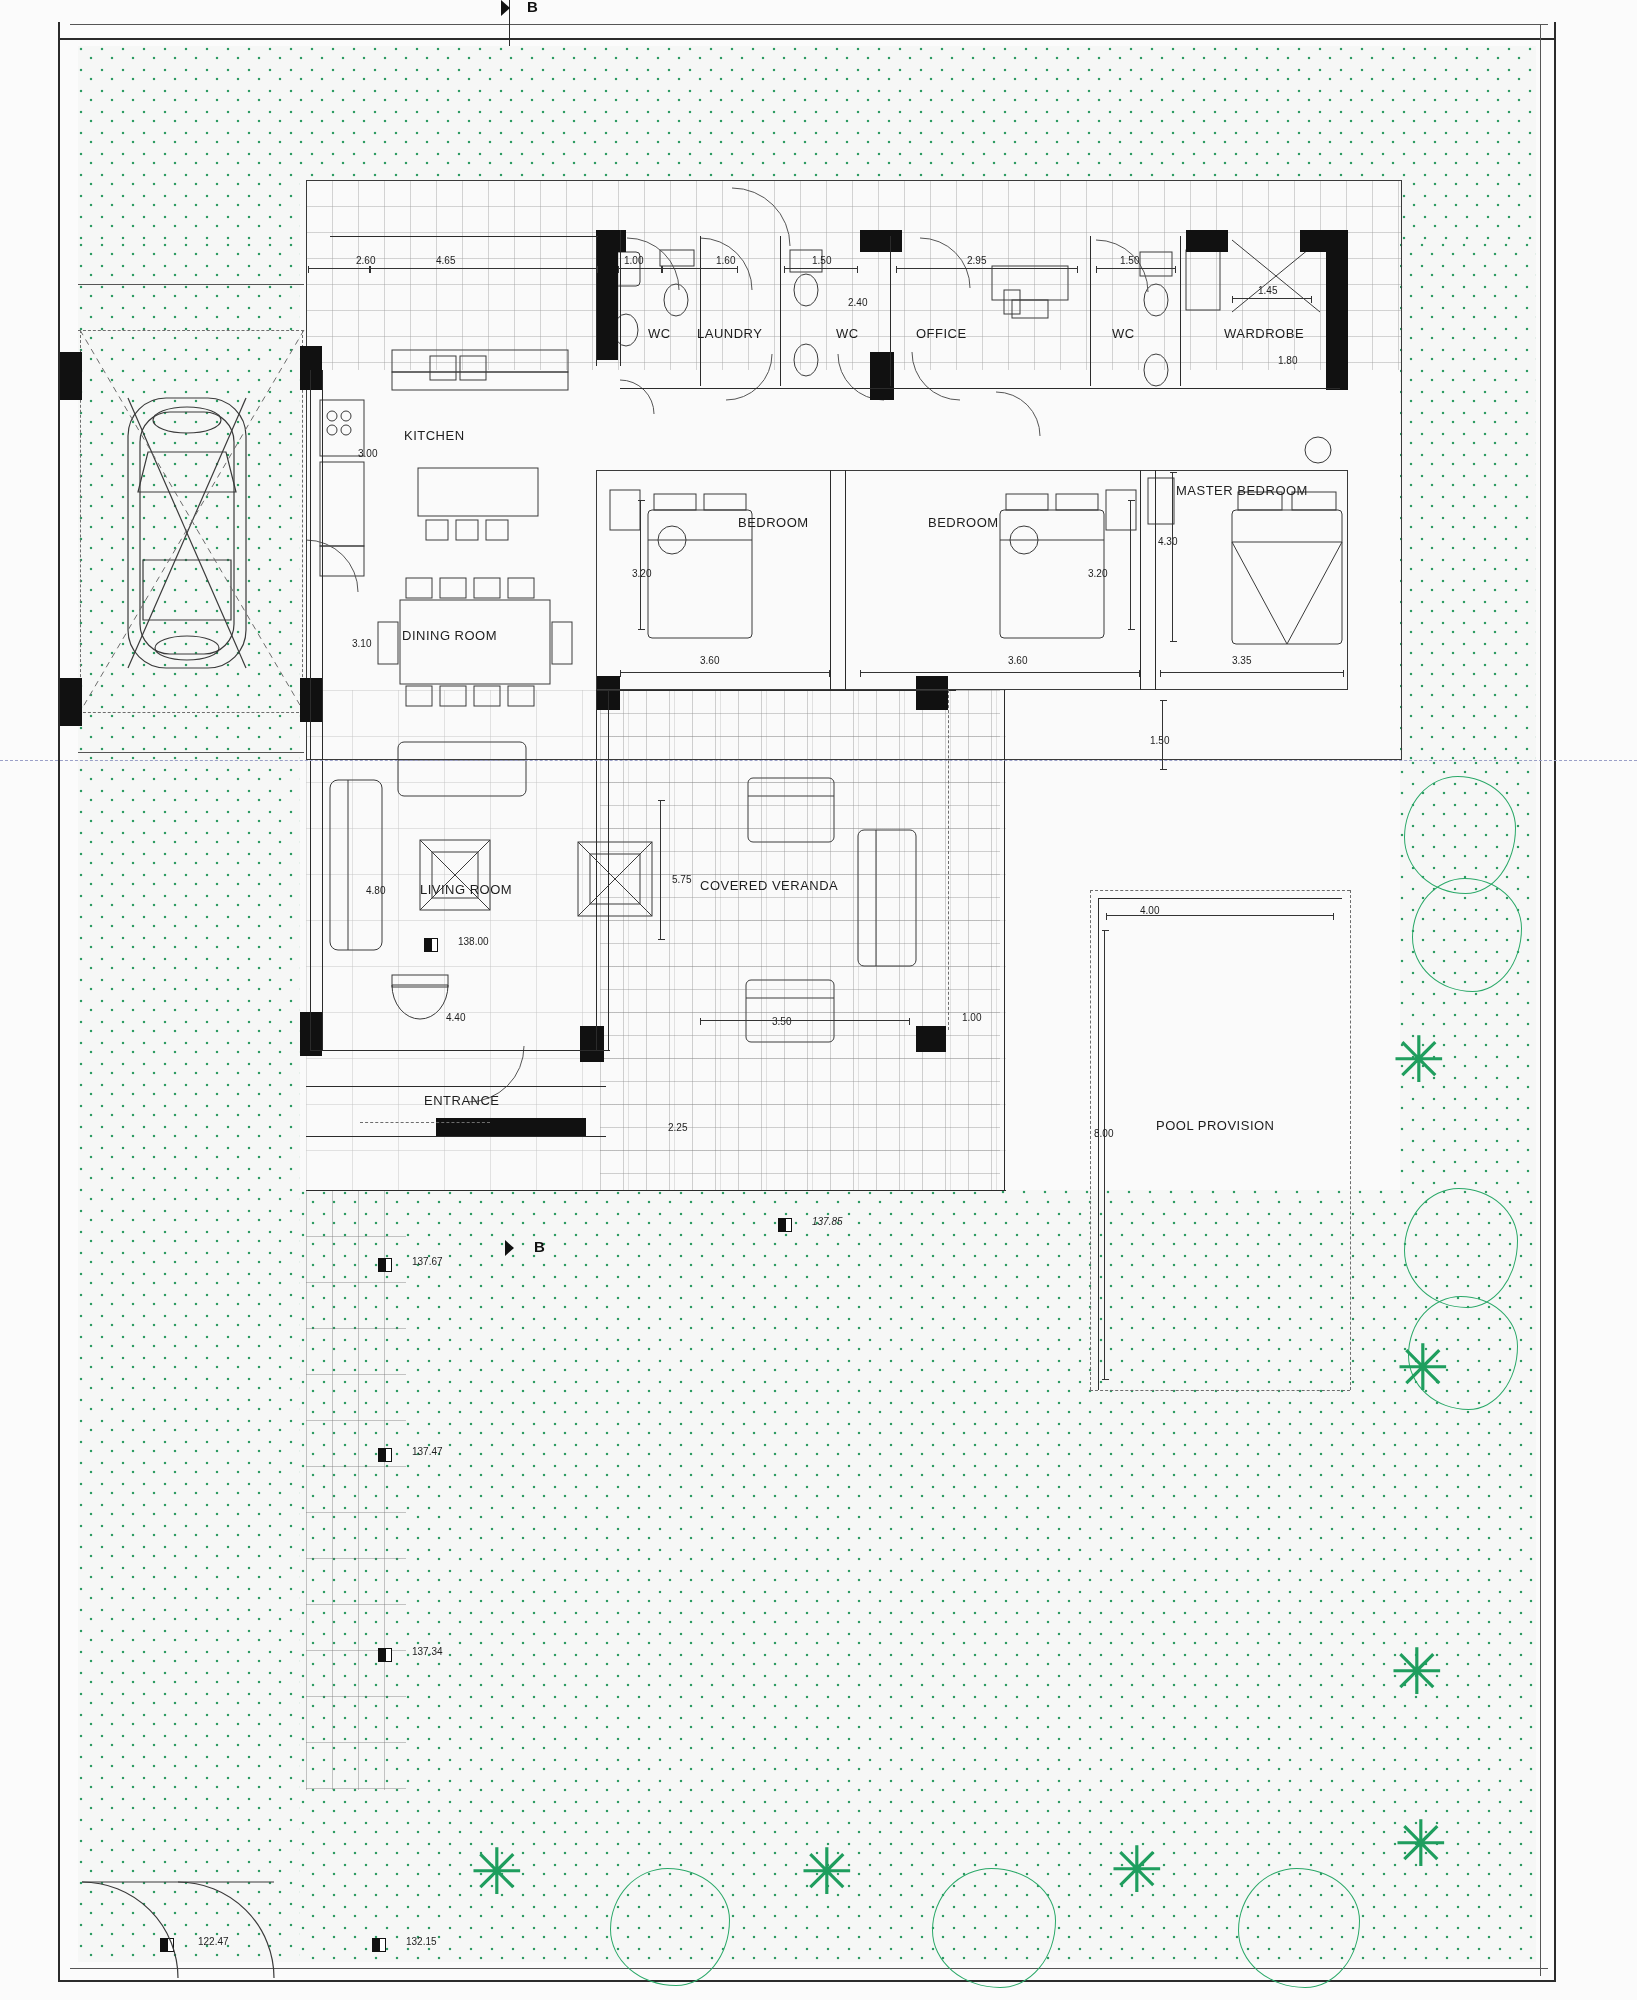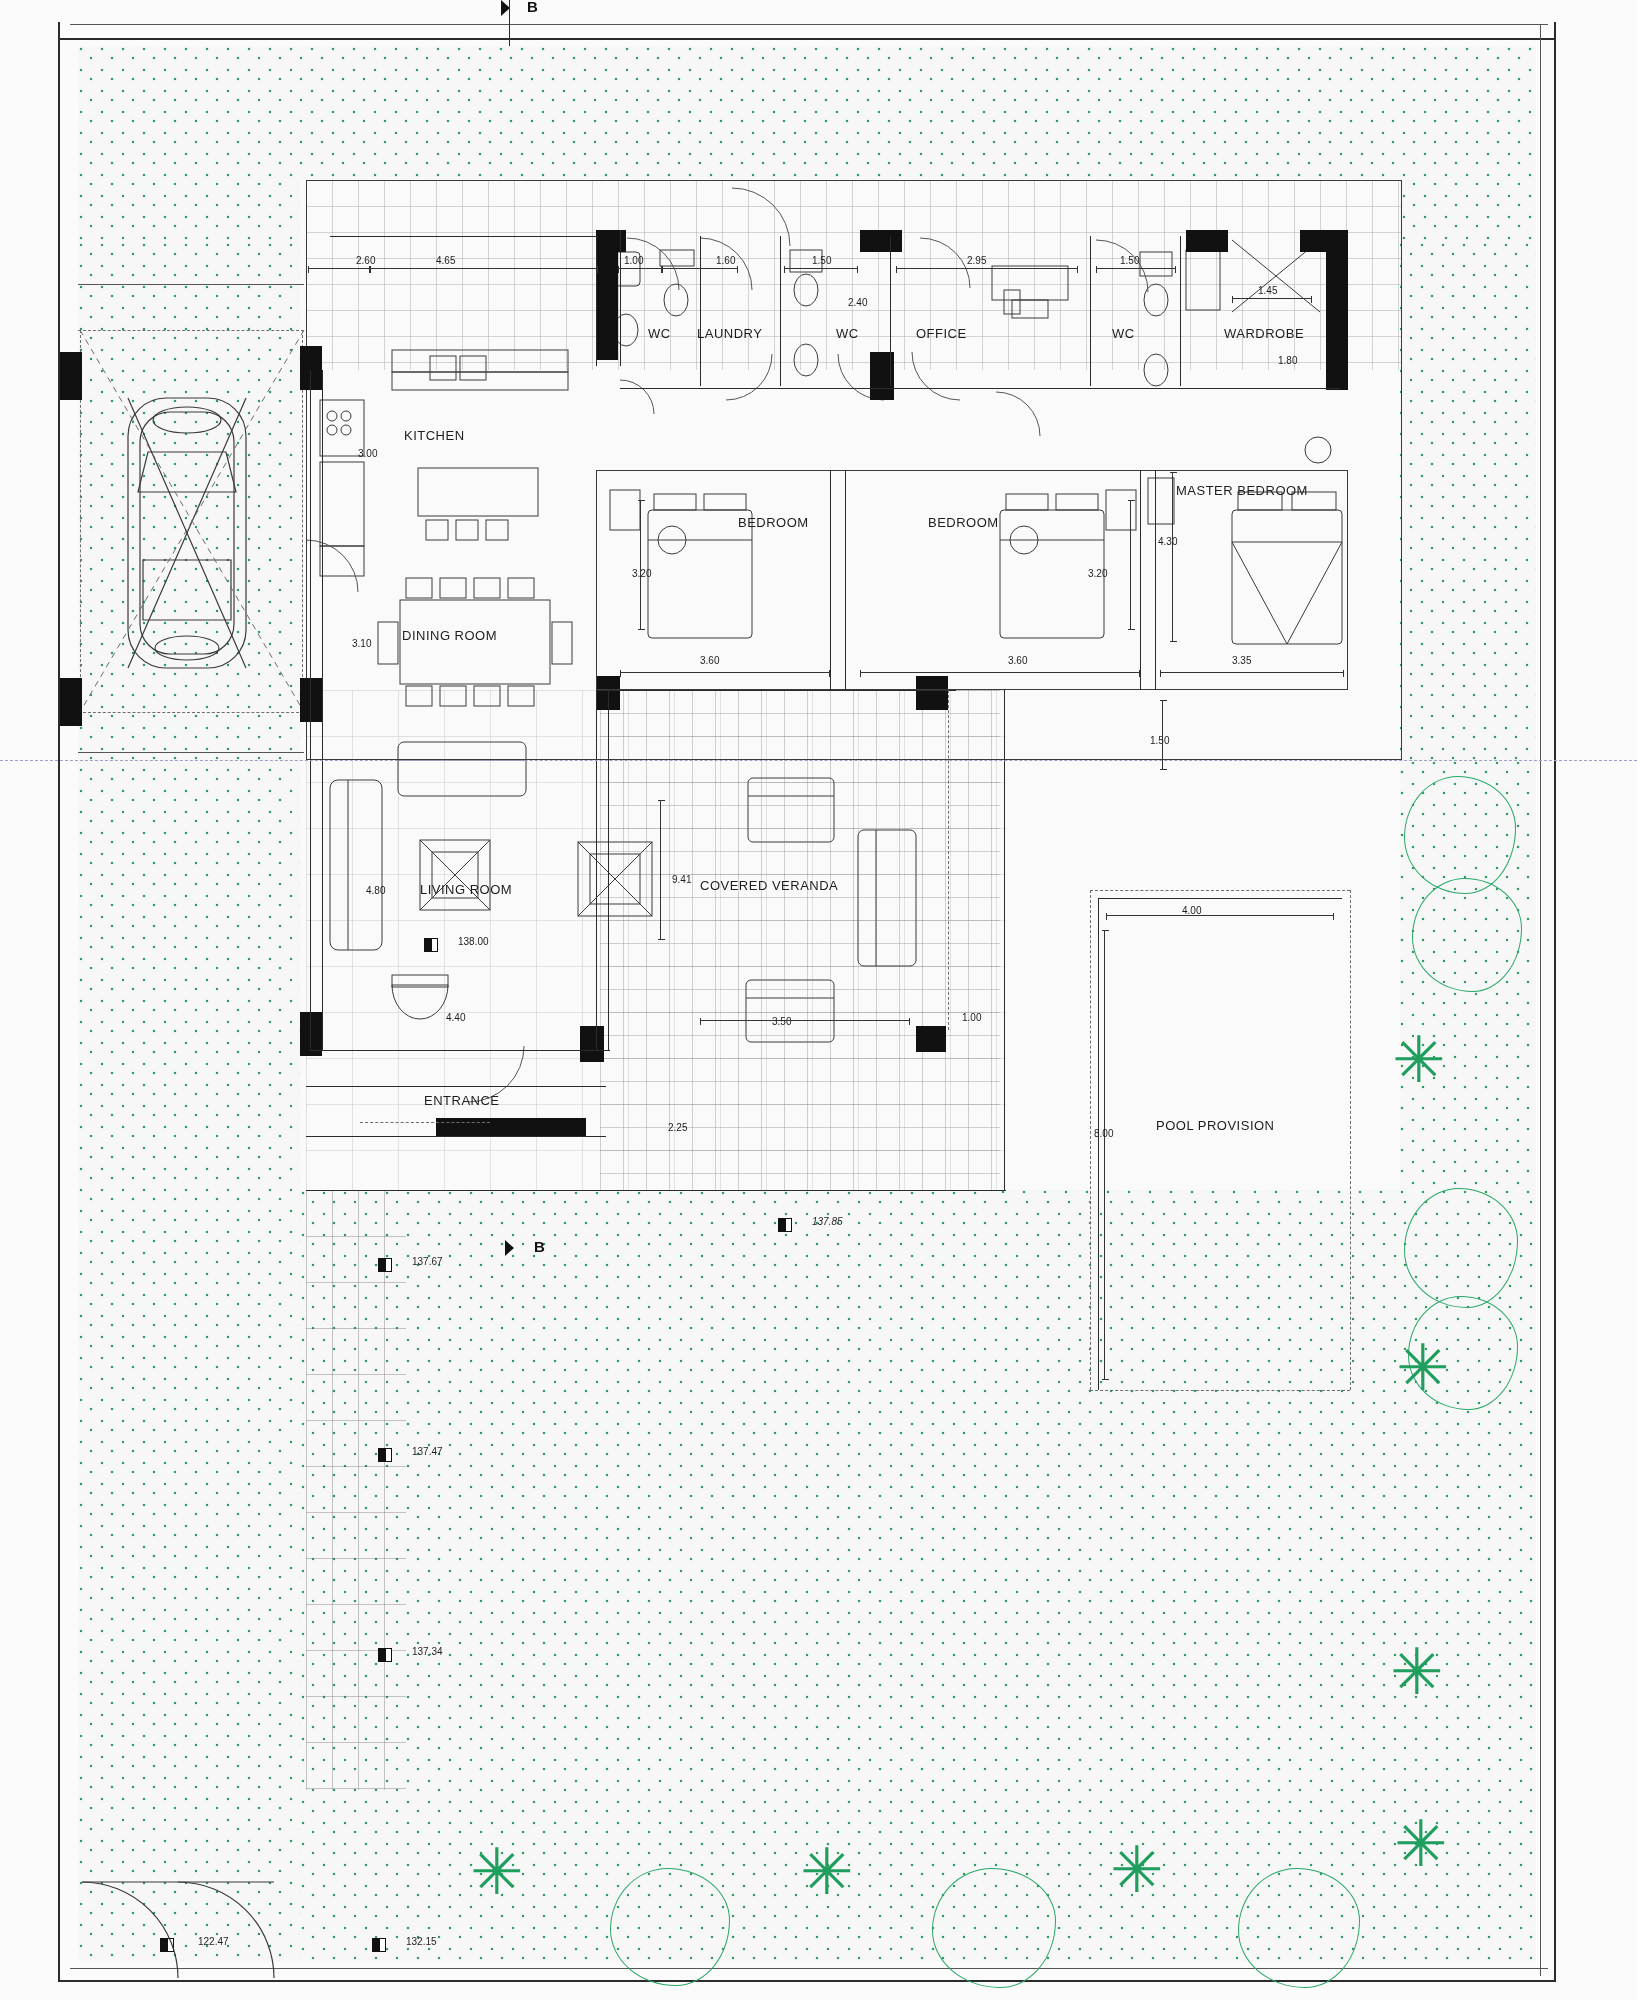"9.41" span.dim { text: 9.41 -> 5.75 }
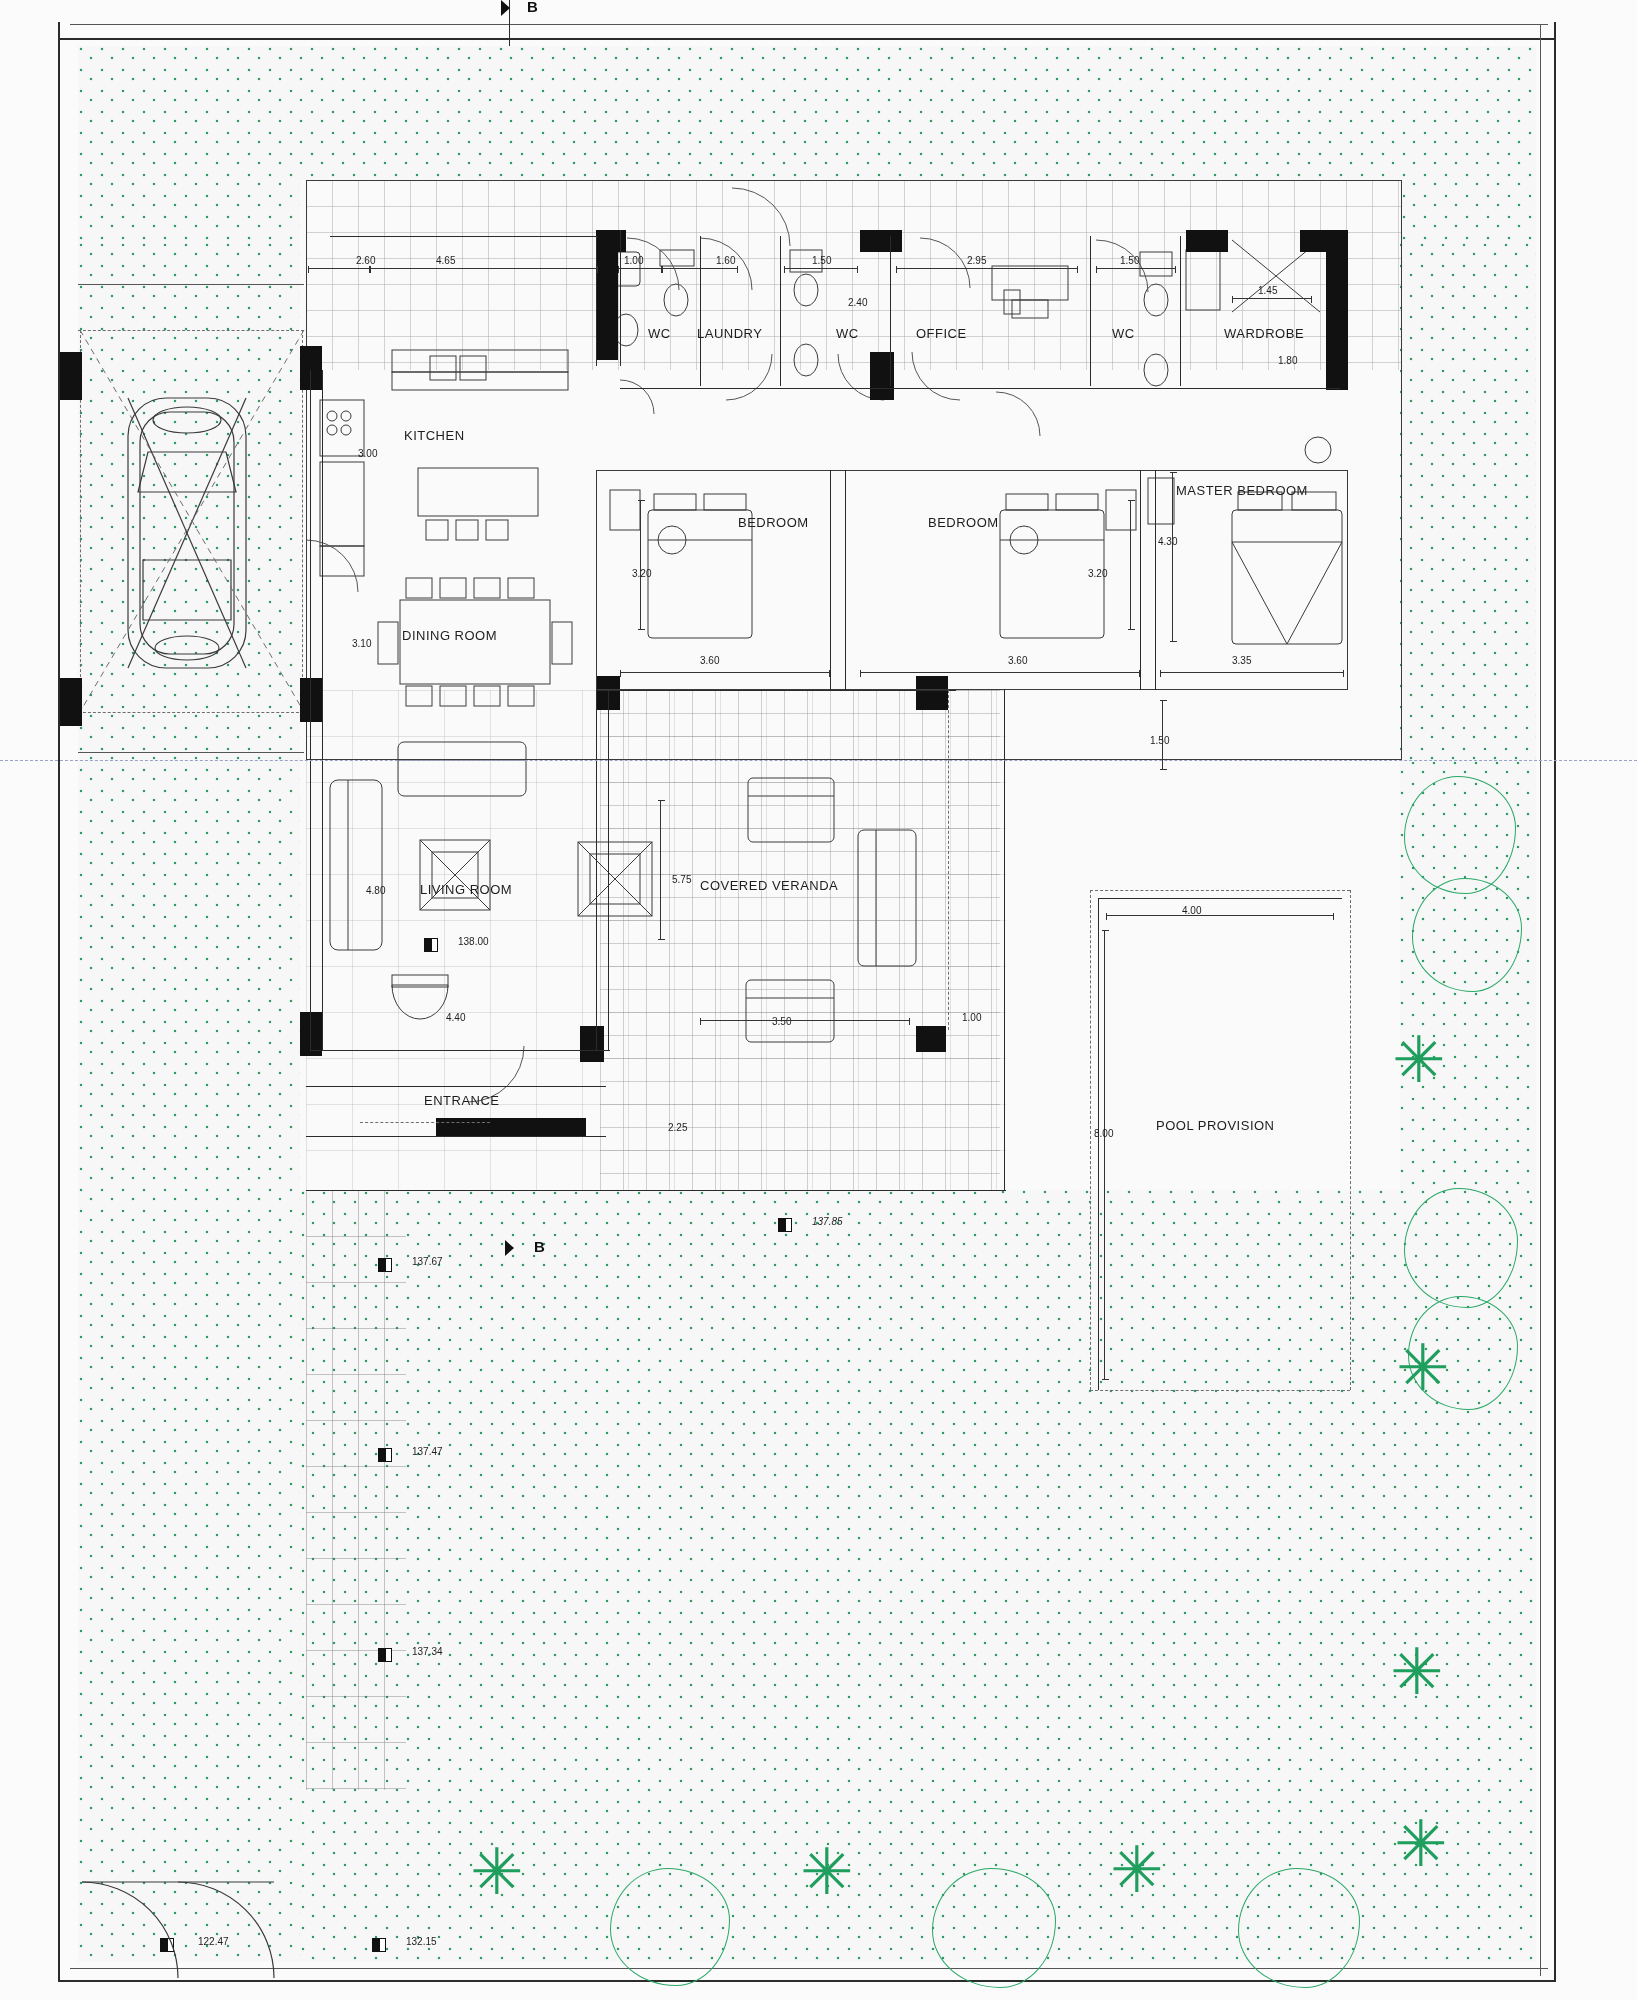"4.00" span.dim { left: 1182px -> 1140px }
